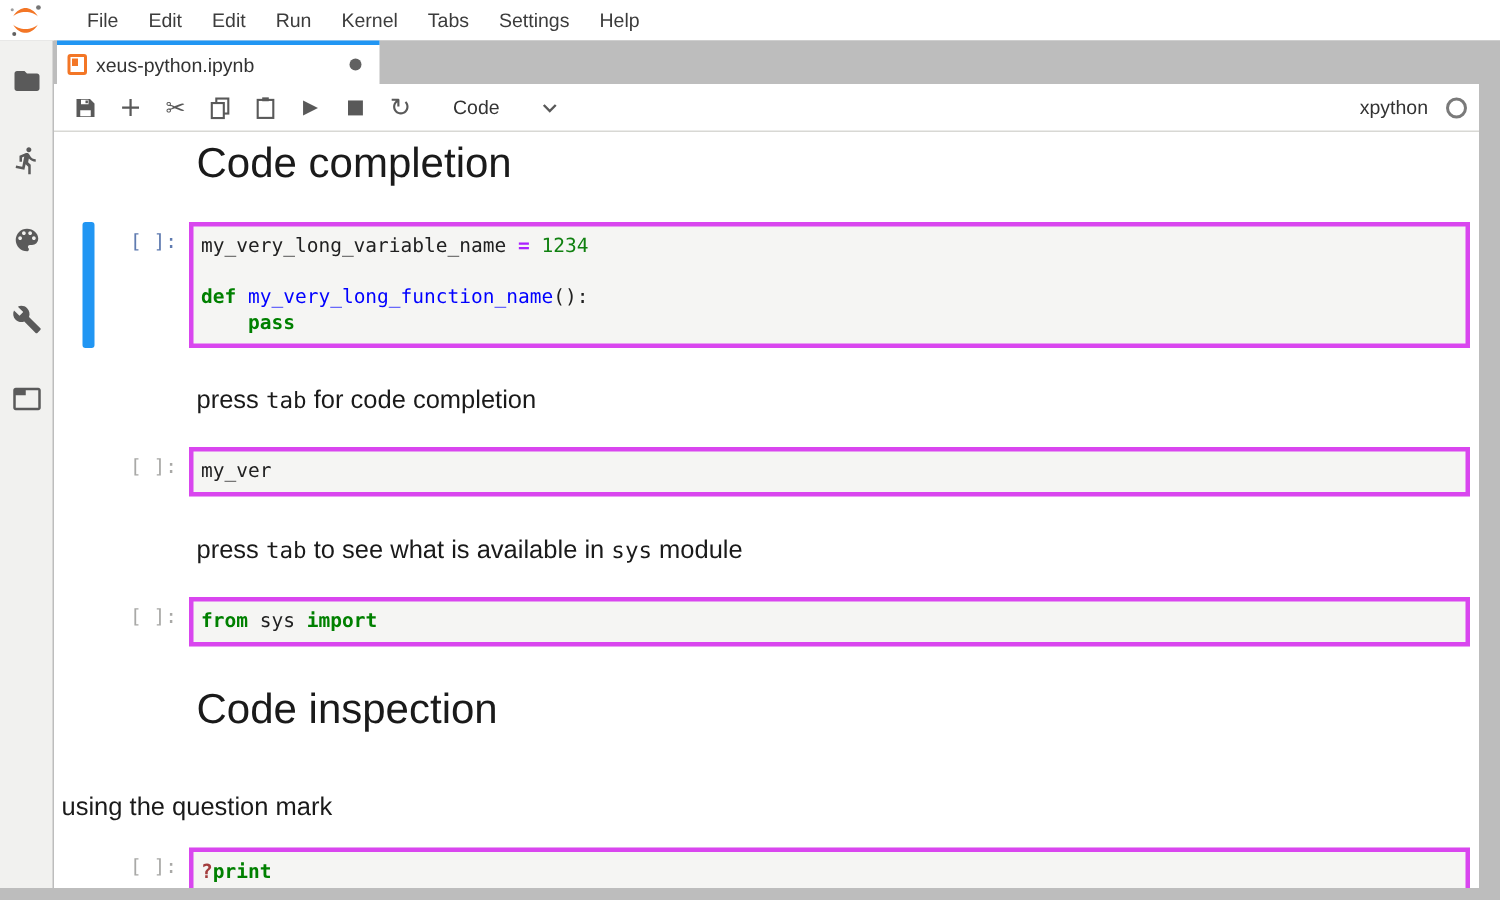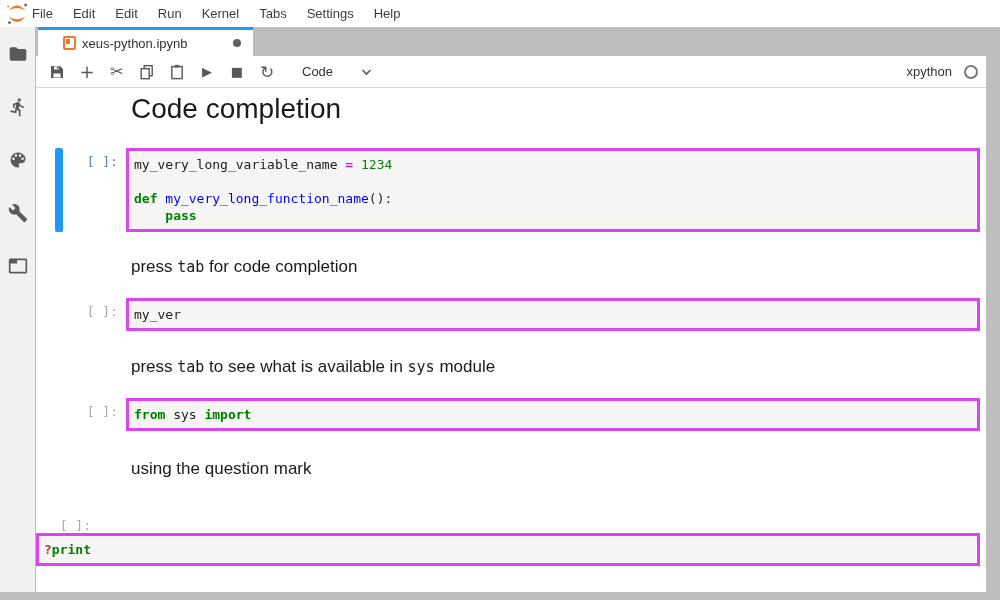"File" .menubar { padding-left: 22px -> 48px }
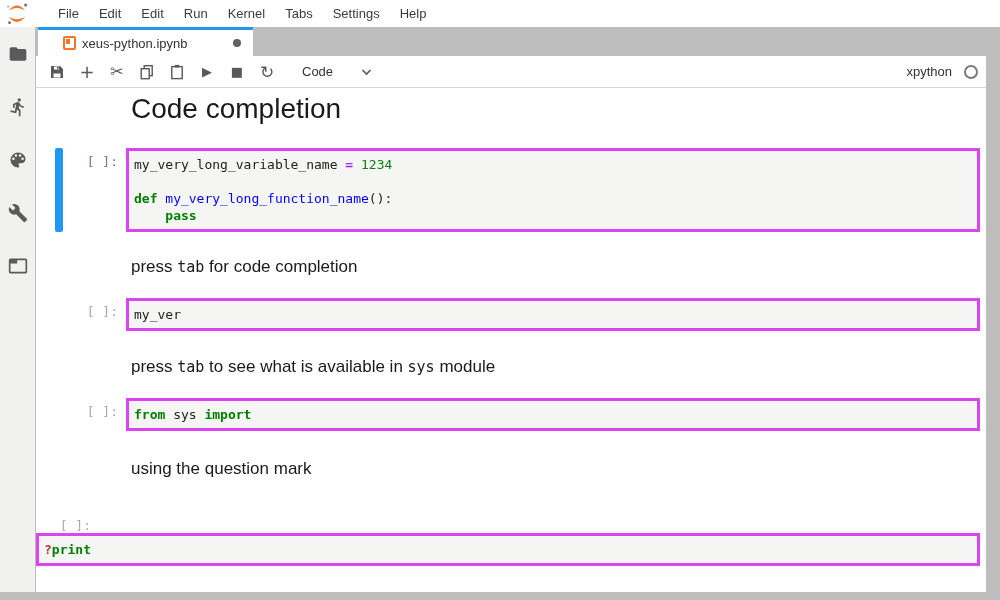"xeus-python.ipynb" .tab { padding: 0 12px 0 25px -> 0 12px 0 7px }
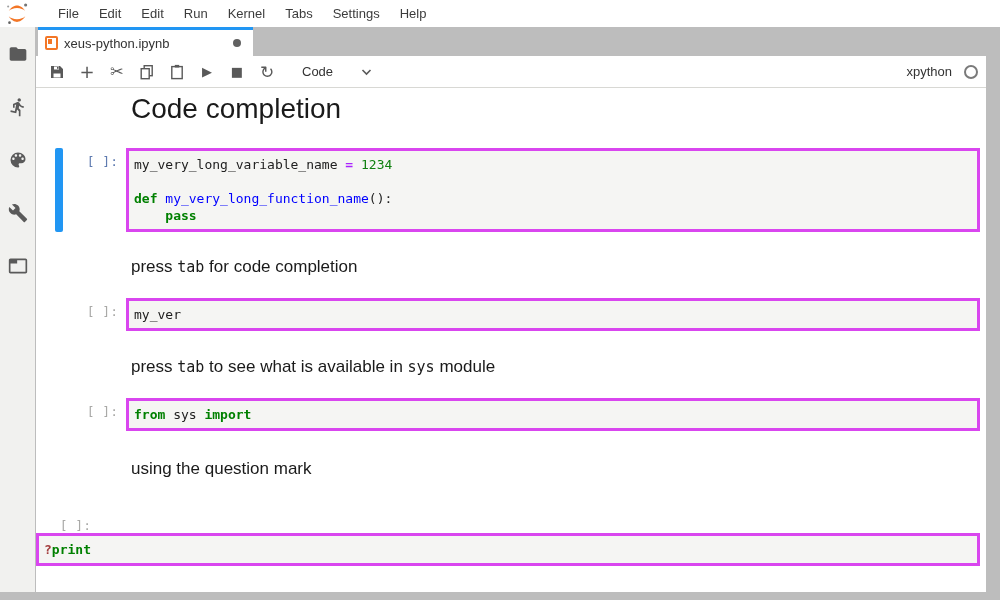"Code inspection" div.cell { html: none -> <div> <div></div> <div></div> <div> <div>Code inspection</div> </div> </div> }
